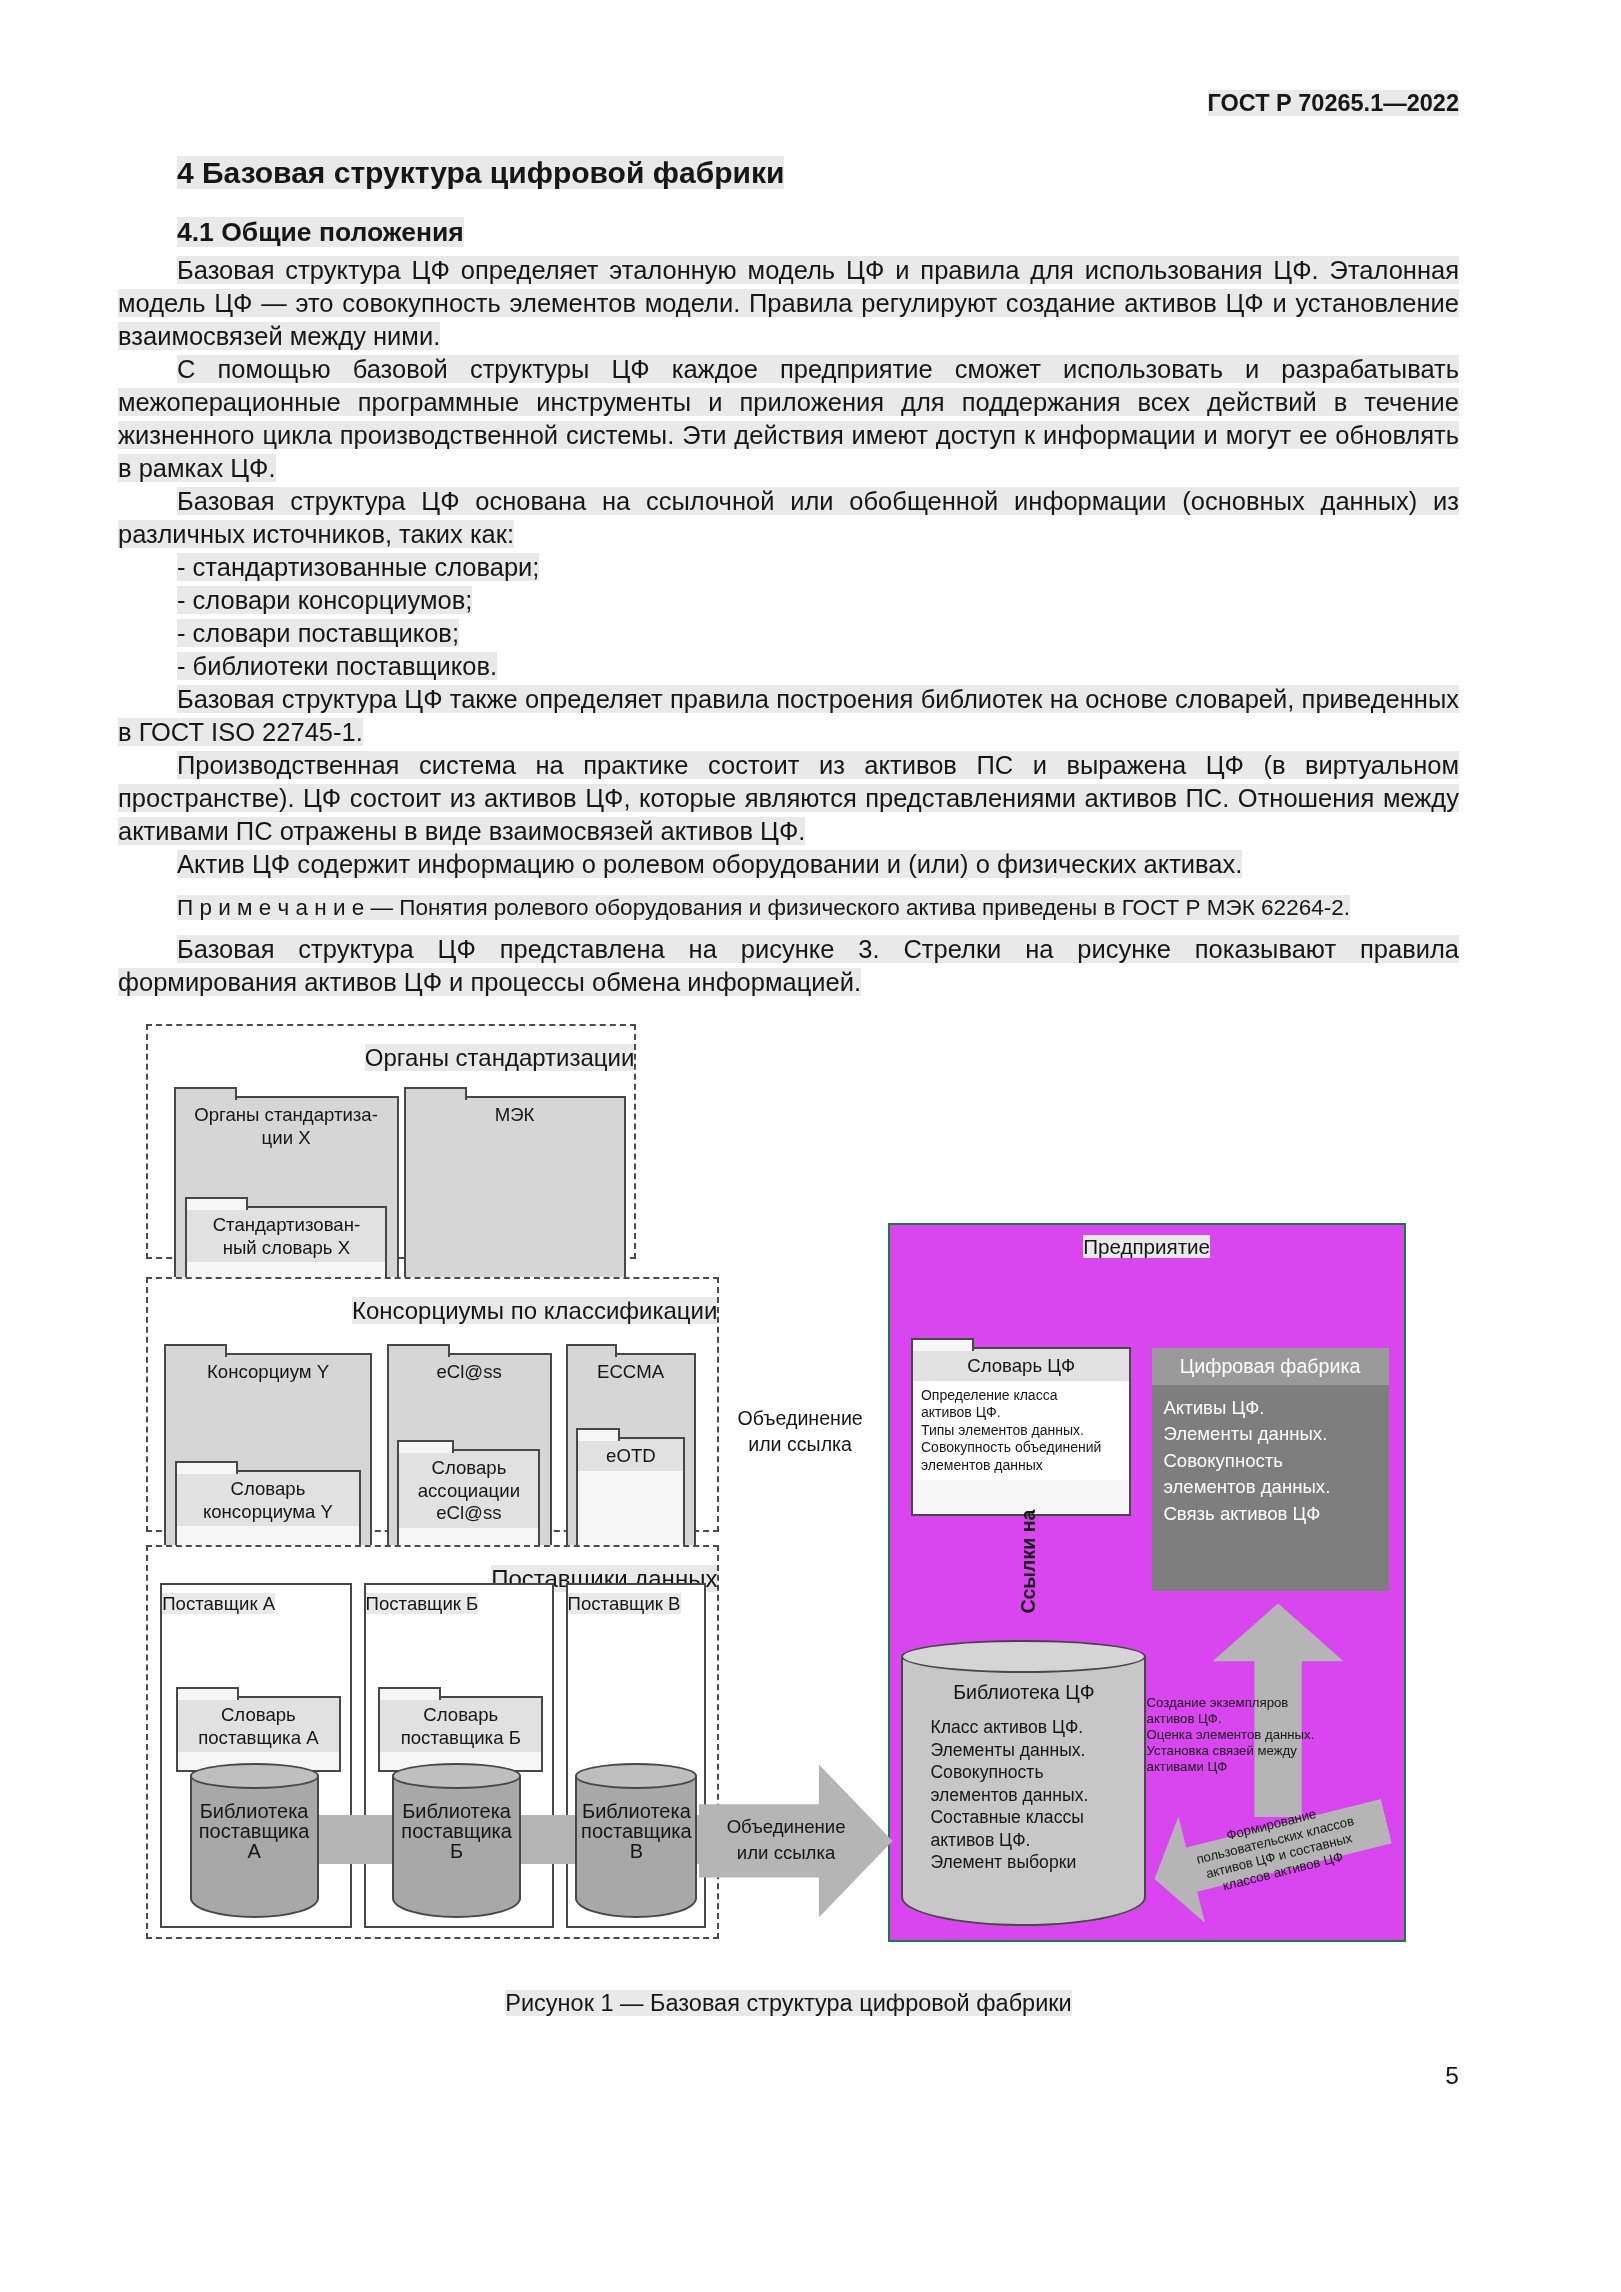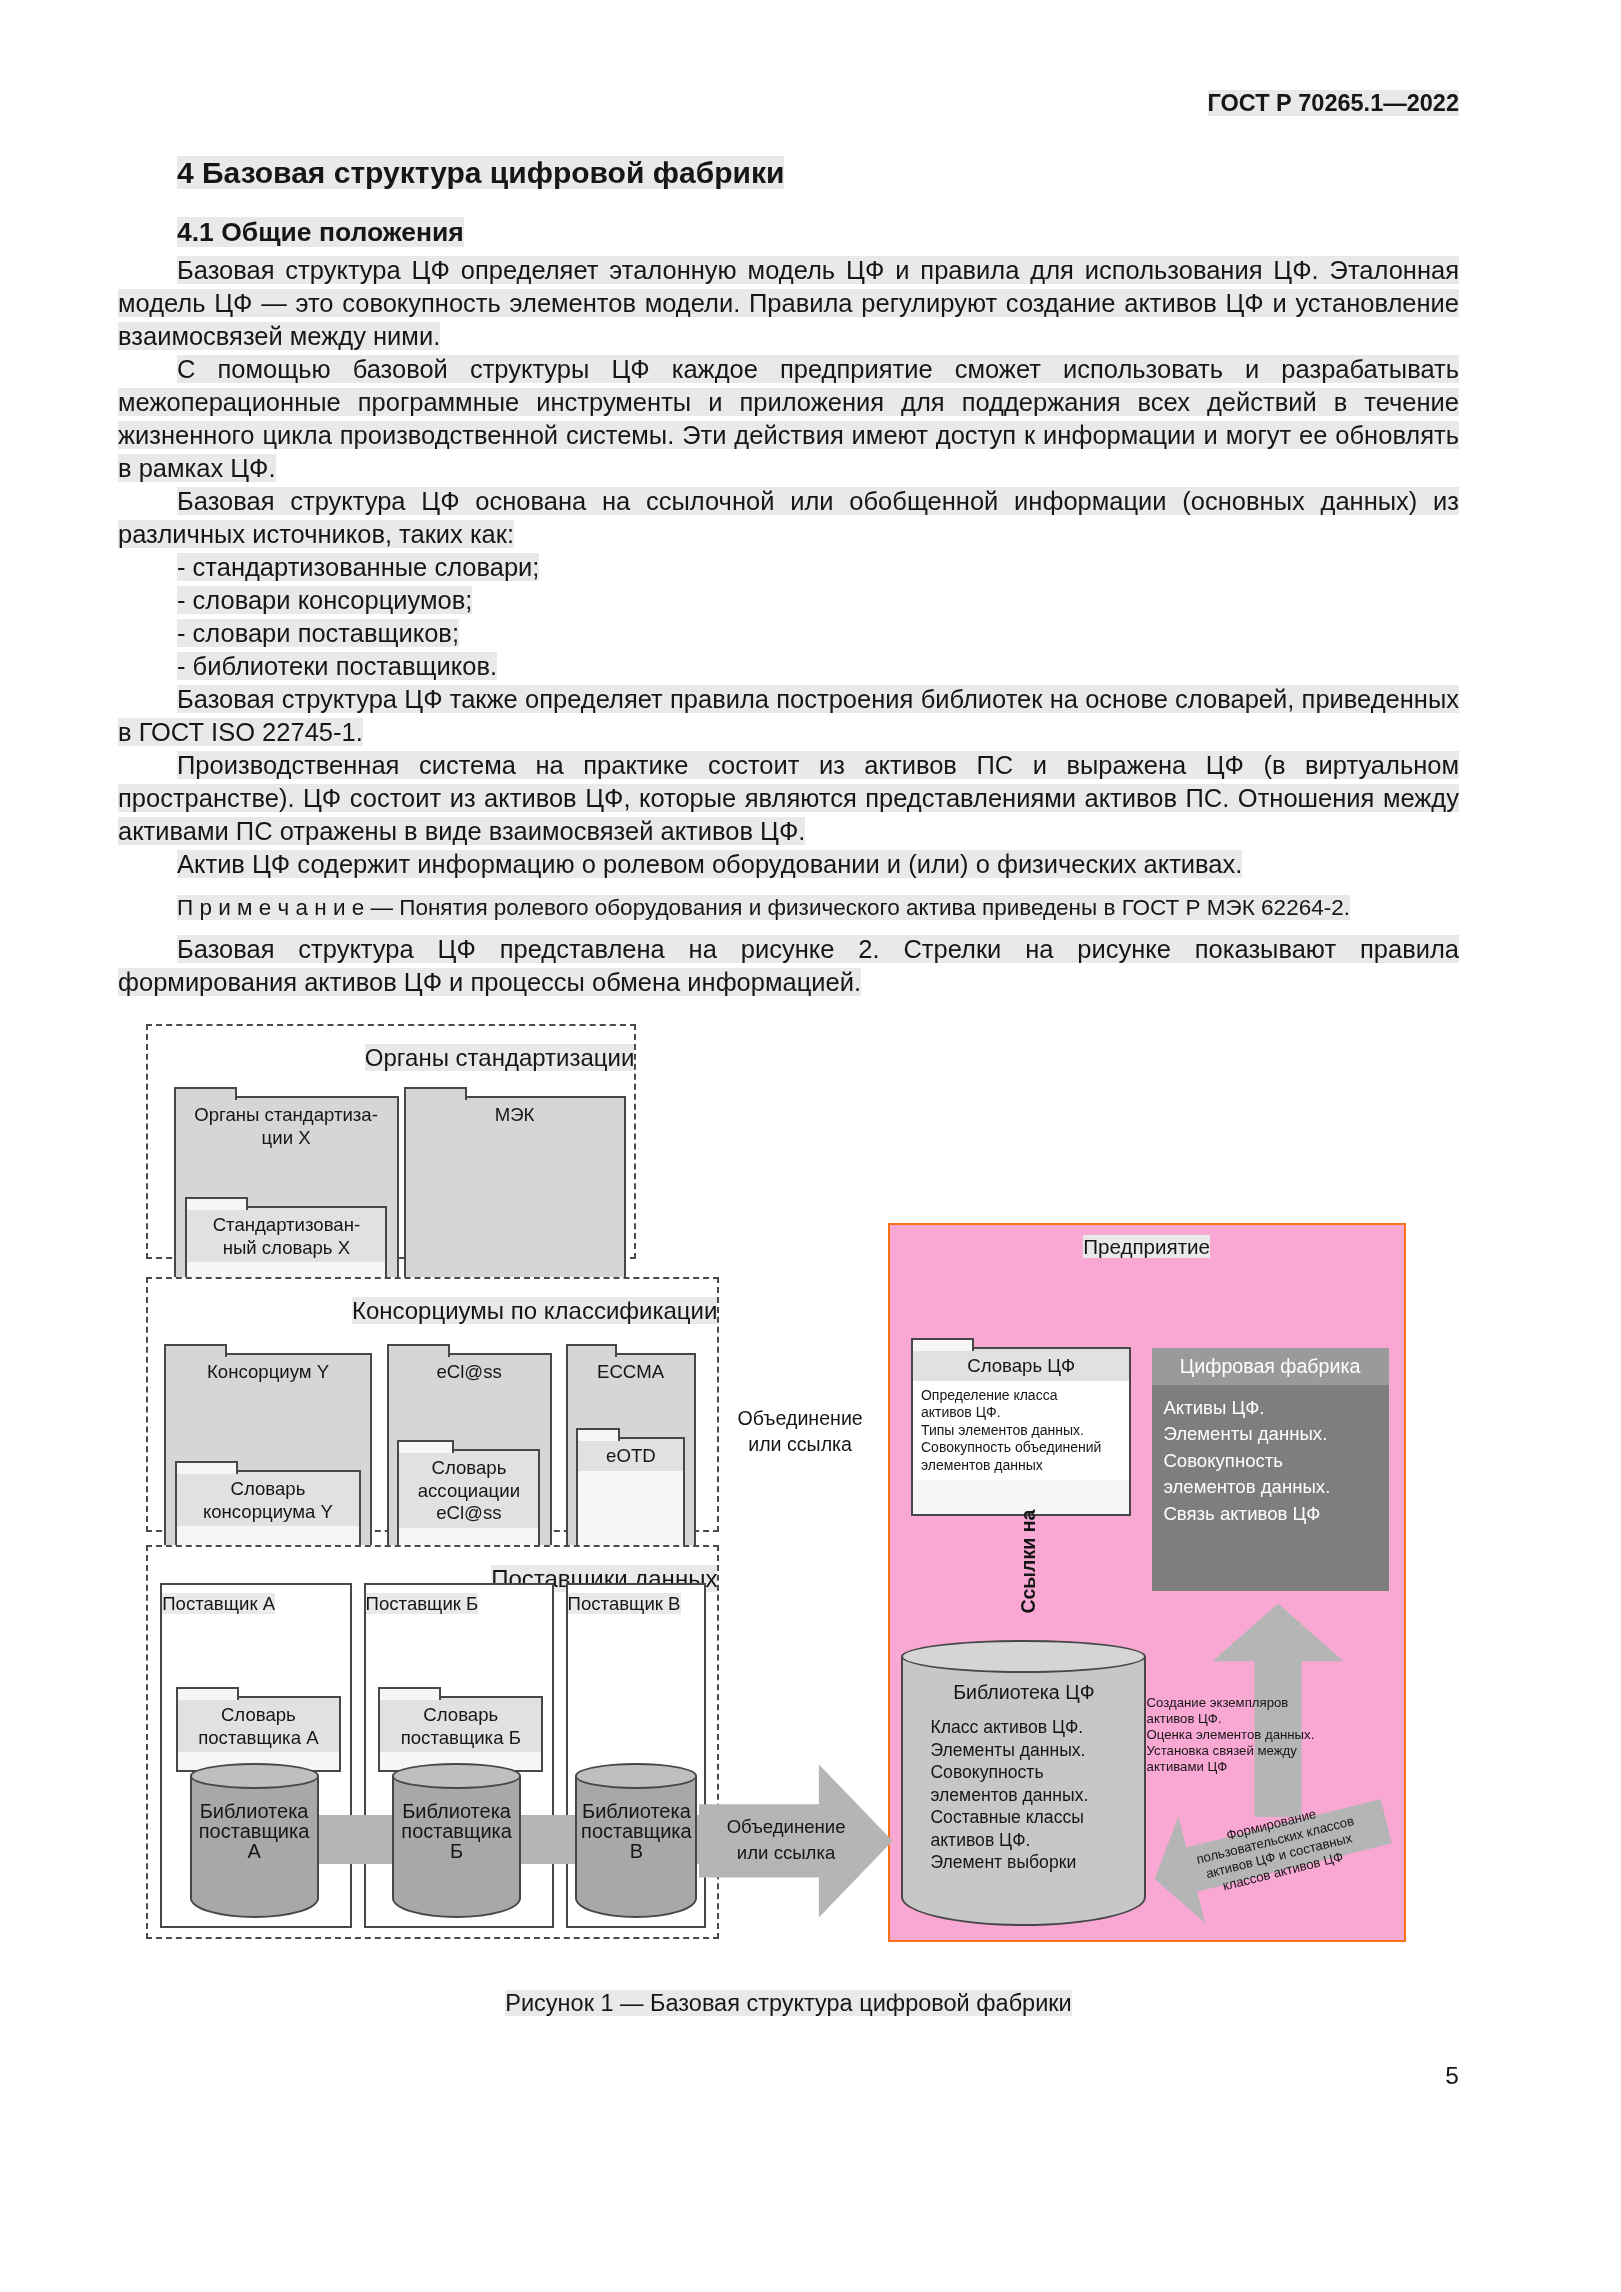"Базовая структура ЦФ представлена на" span.hl { text: 2 -> 3 }
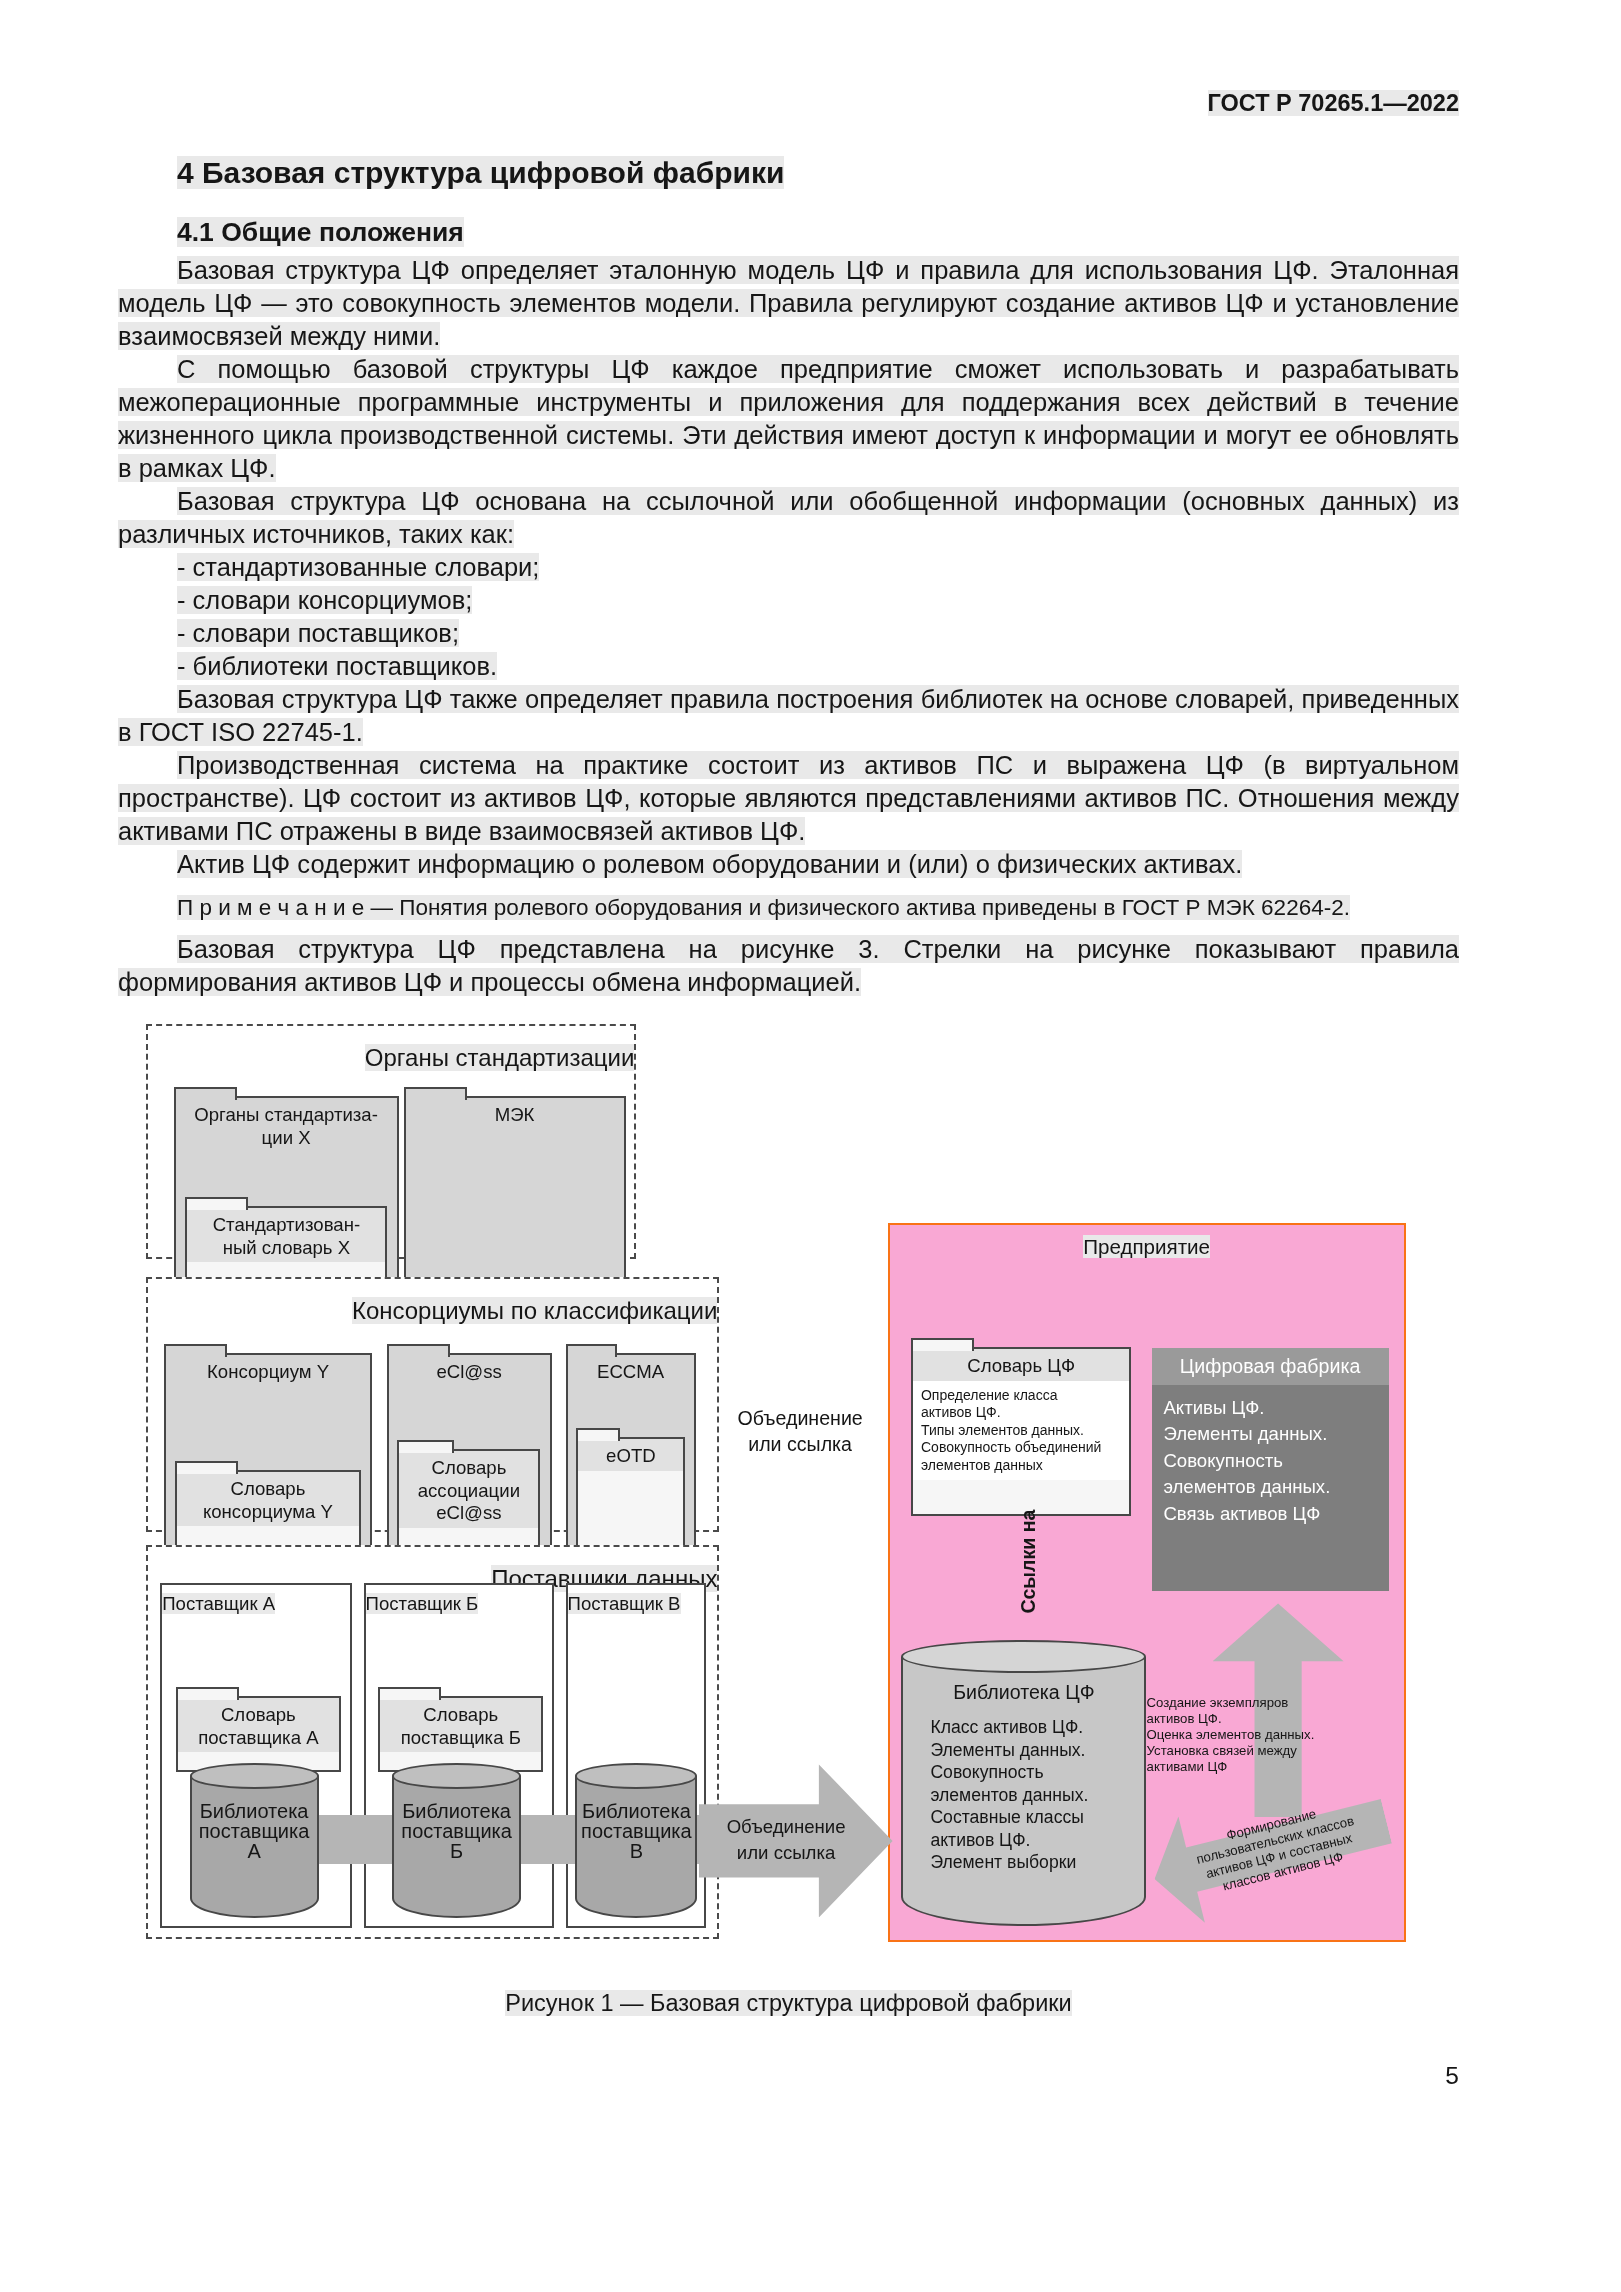"Предприятие" .ebox { background: #f9a8d4 -> #d946ef; border: 2px solid #f97316 -> 2px solid #15803d }
